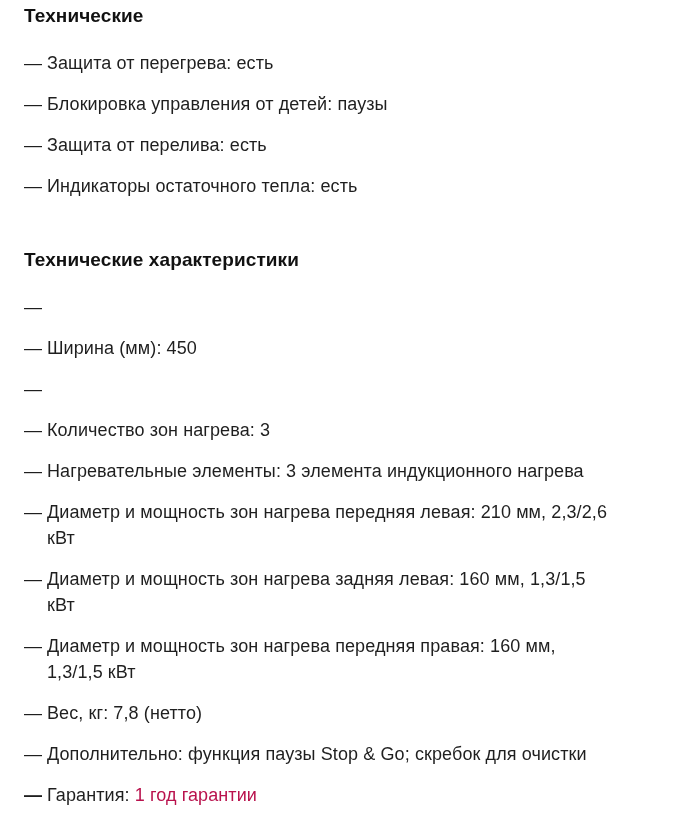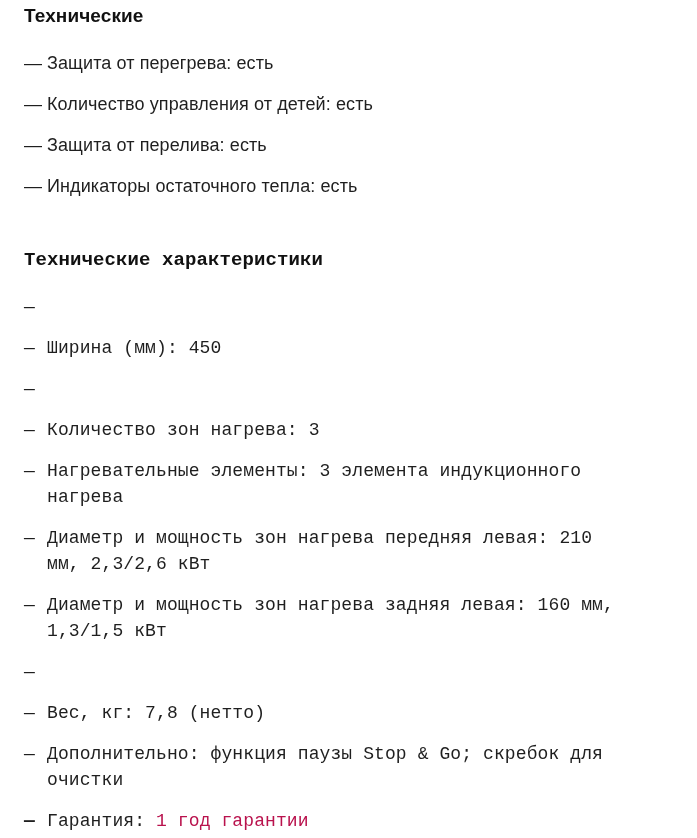"Количество управления от детей: есть" span.txt { text: Количество управления от детей: есть -> Блокировка управления от детей: паузы }
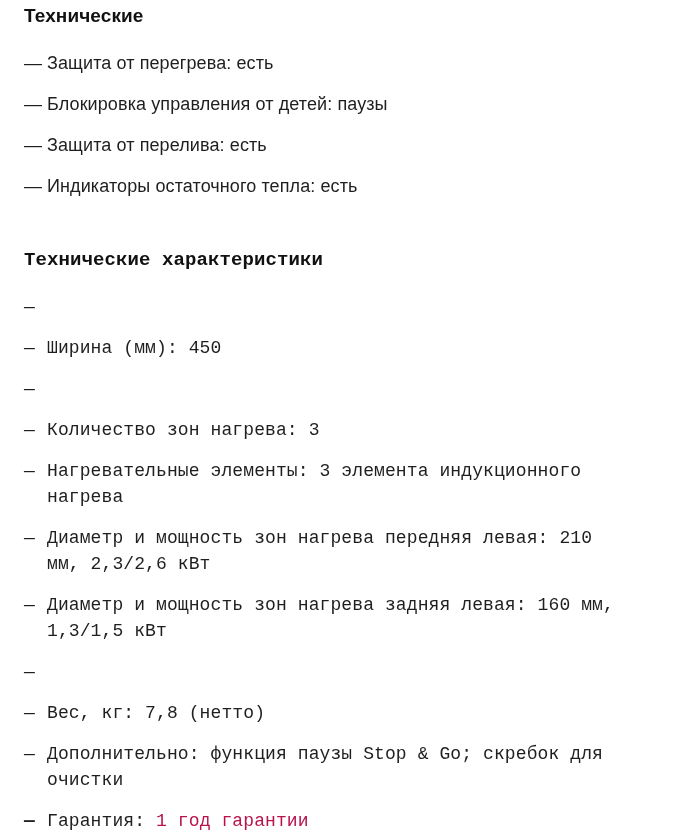"Технические характеристики" .section-tech { font-family: Liberation Mono, monospace -> none }
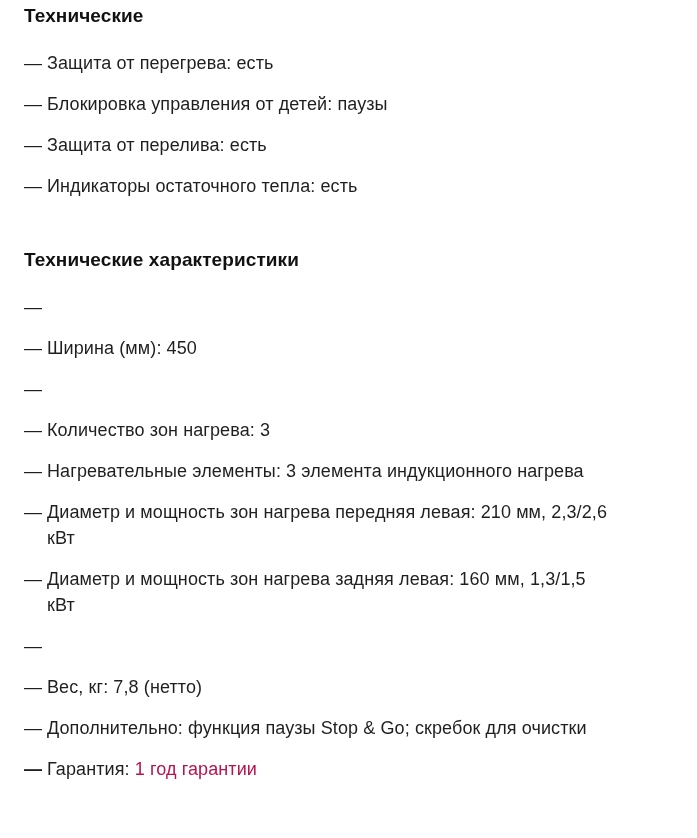"Диаметр и мощность зон нагрева передняя правая:" span.txt { html: none -> <span>Диаметр и мощность зон нагрева передняя правая: 160 мм, 1,3/1,5 кВт</span> }
